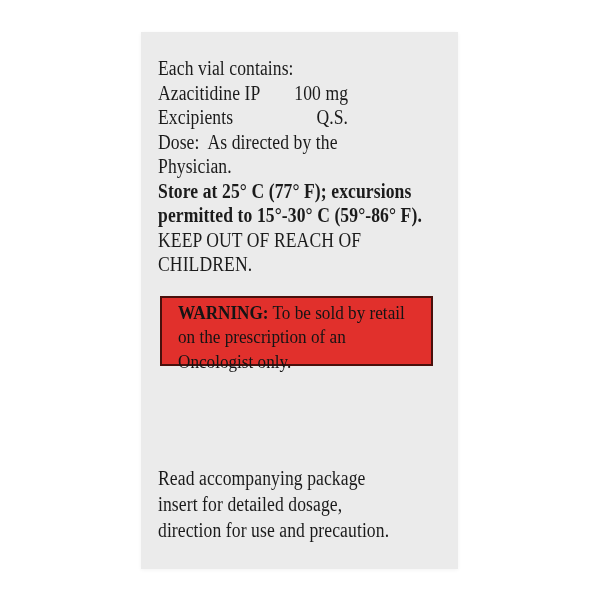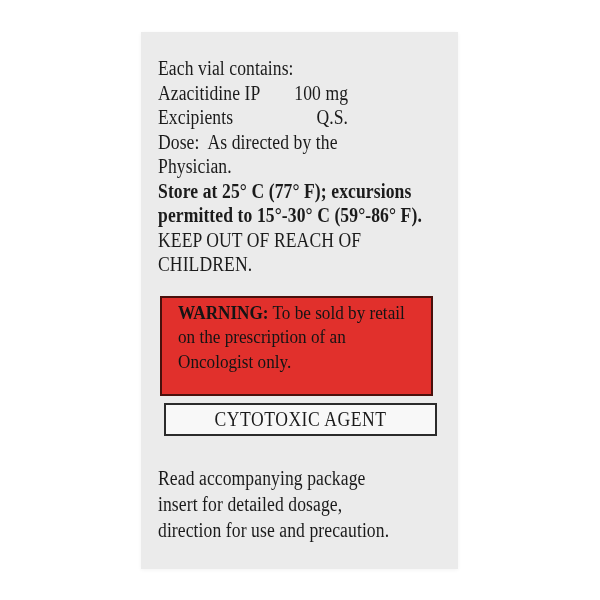"WARNING: To be sold by" .warning-box { height: 100px -> 70px }
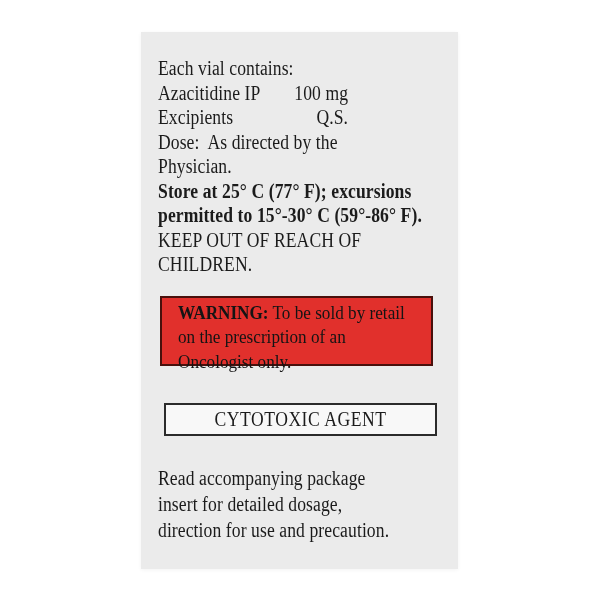"CYTOTOXIC AGENT" div.cytotoxic-box { html: <div> <div>CYTOTOXIC AGENT</div> </div> -> none }
